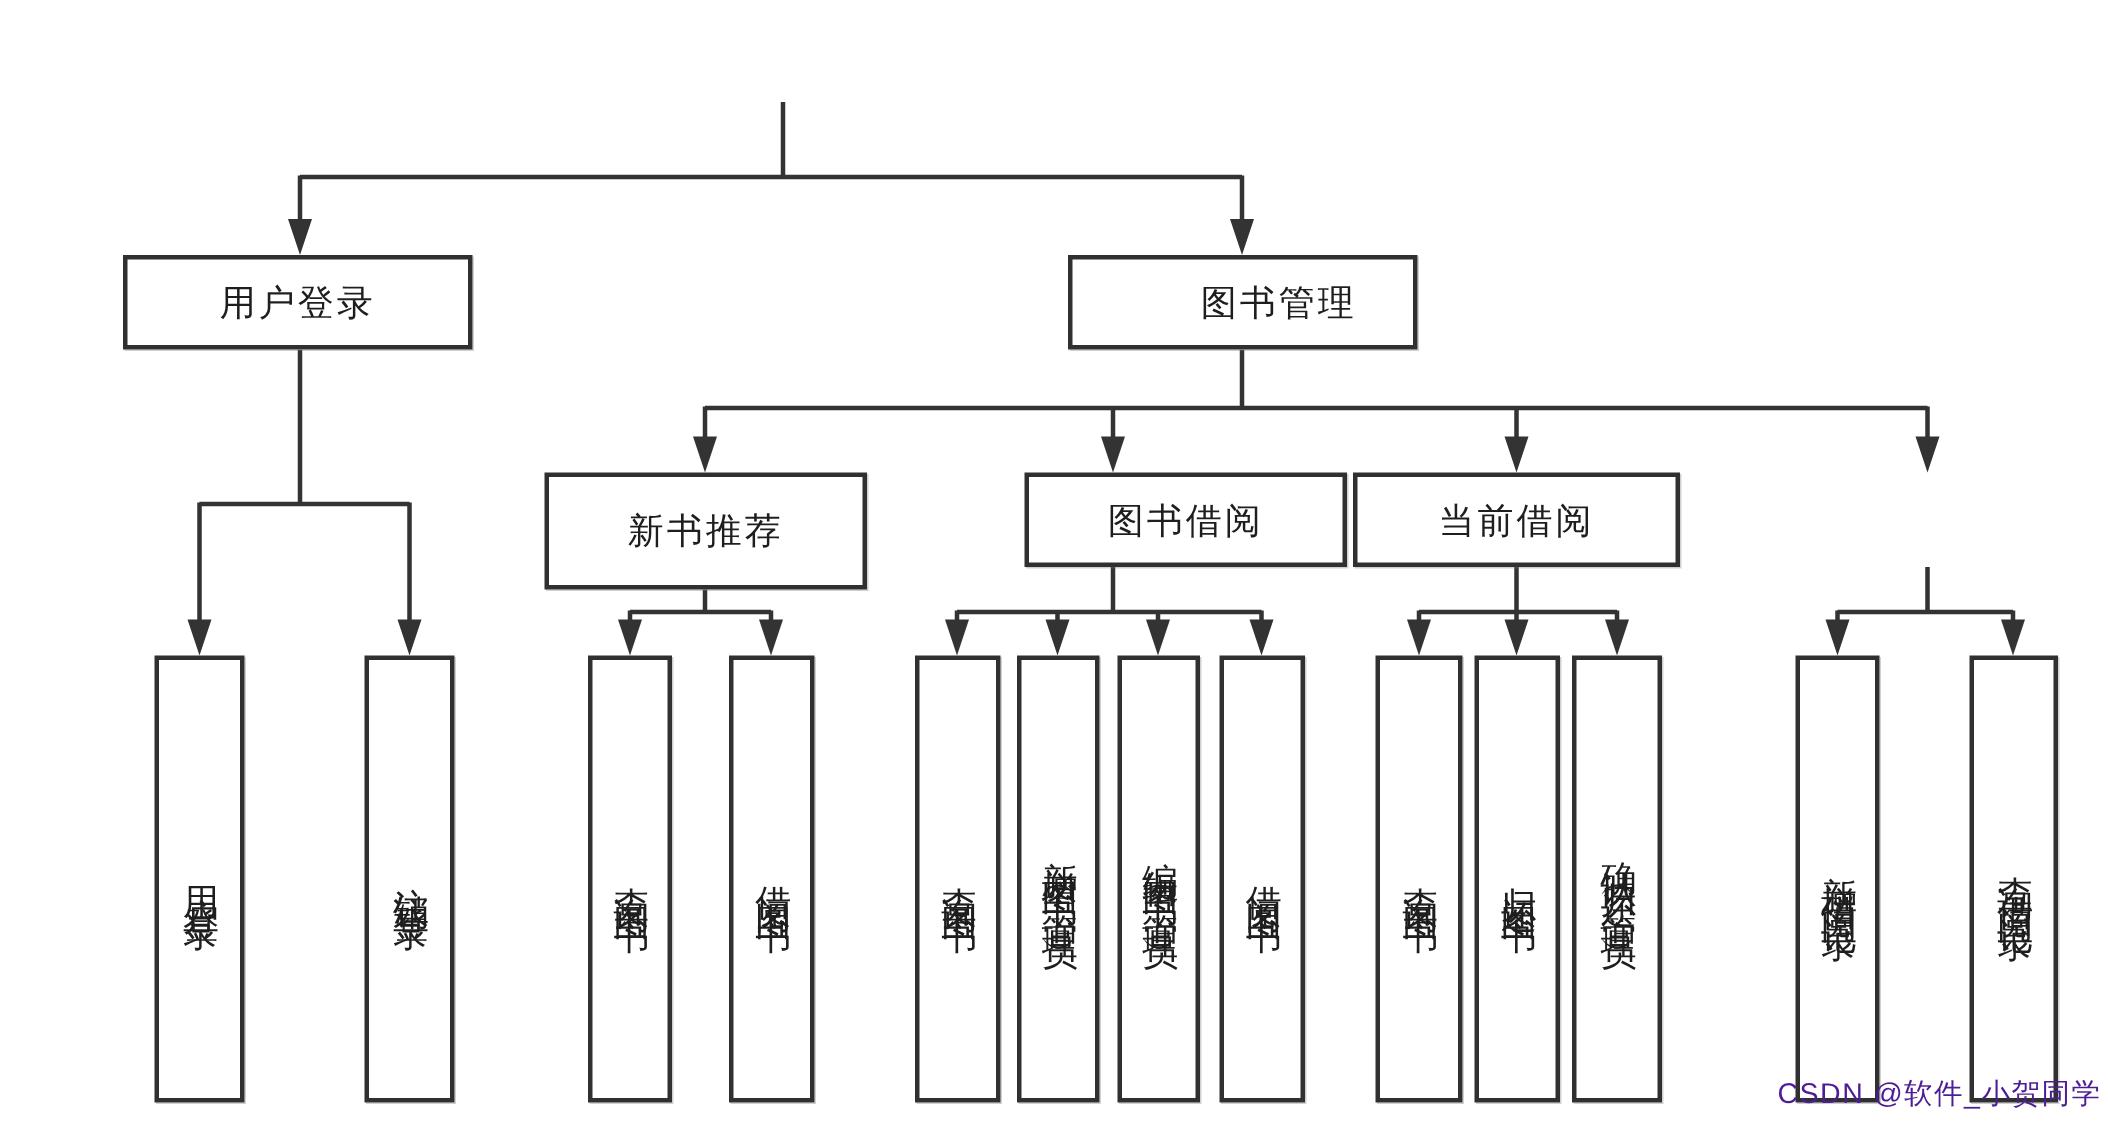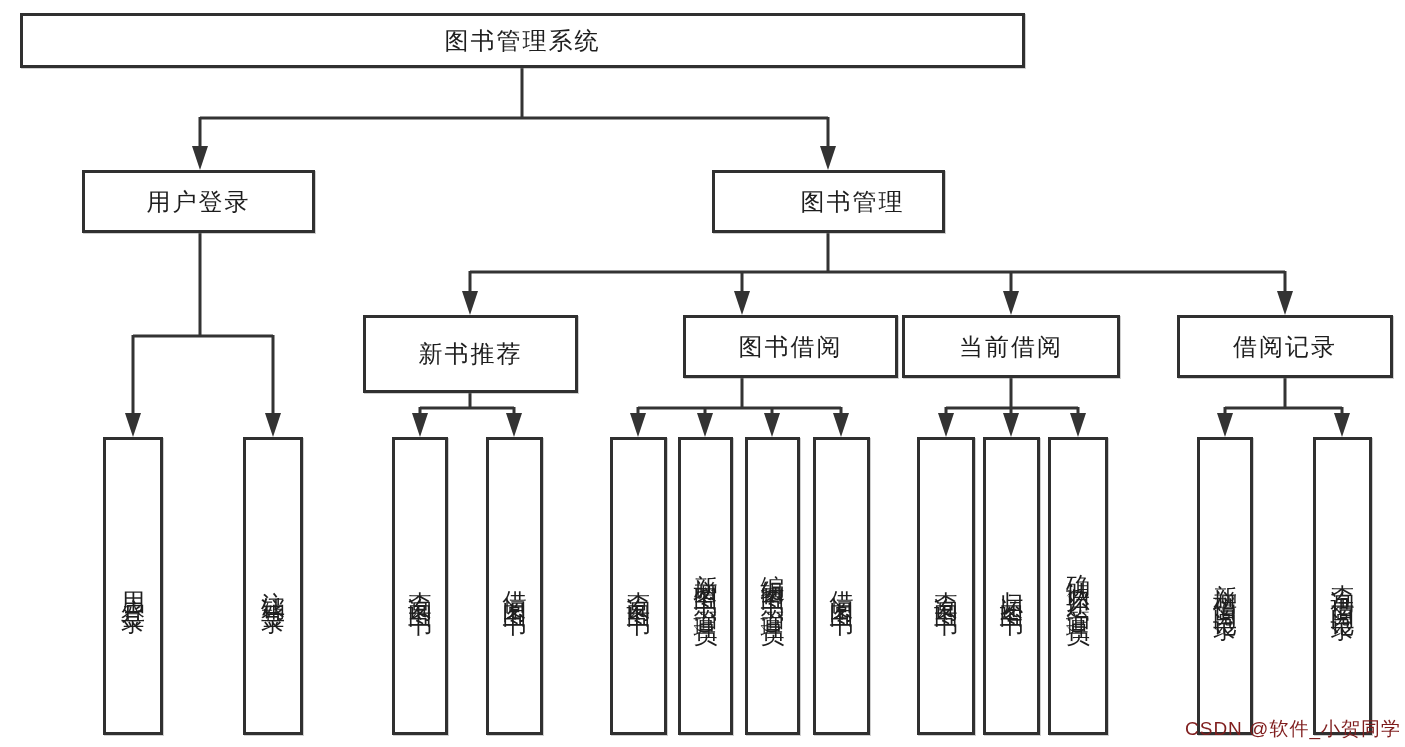"图书管理系统" div.node { html: <div> <span>图书管理系统</span> </div> -> none }
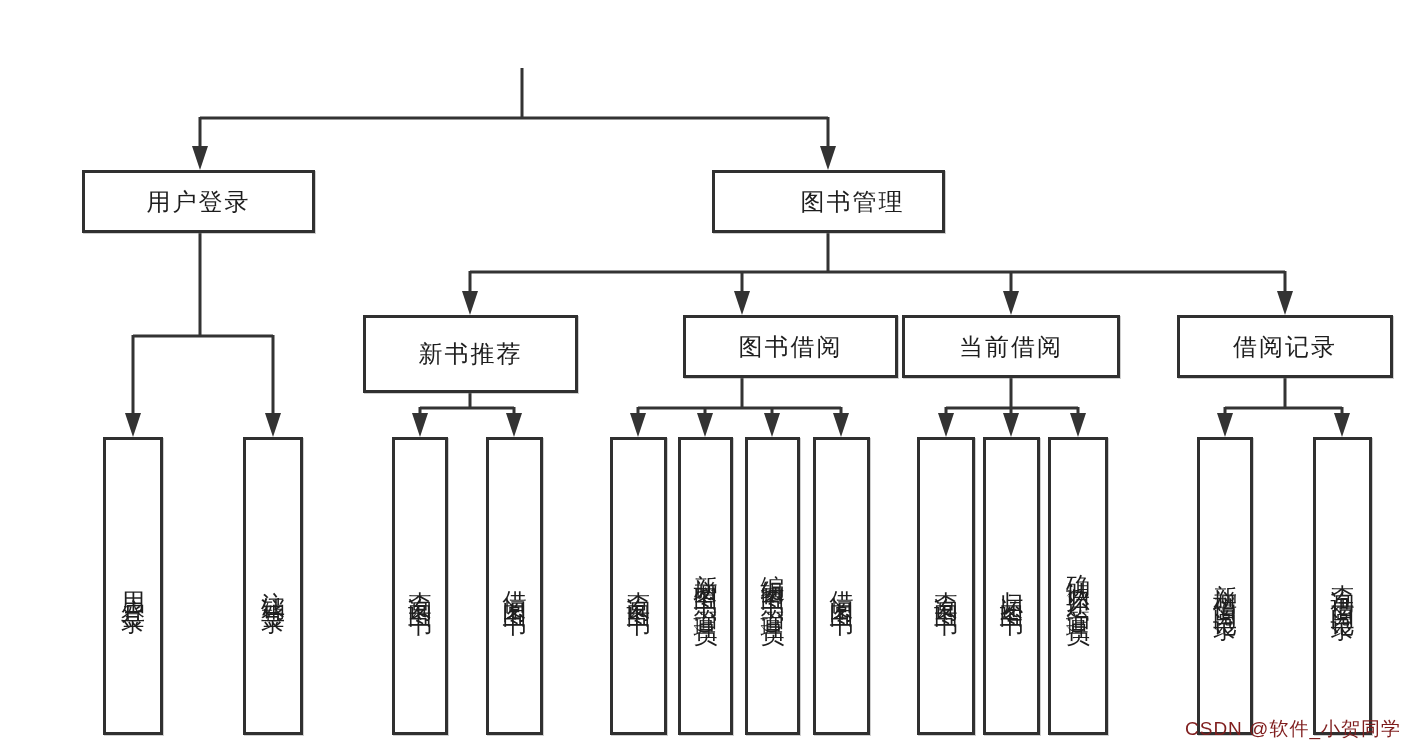"借阅记录" div.node { html: <div> <span>借阅记录</span> </div> -> none }
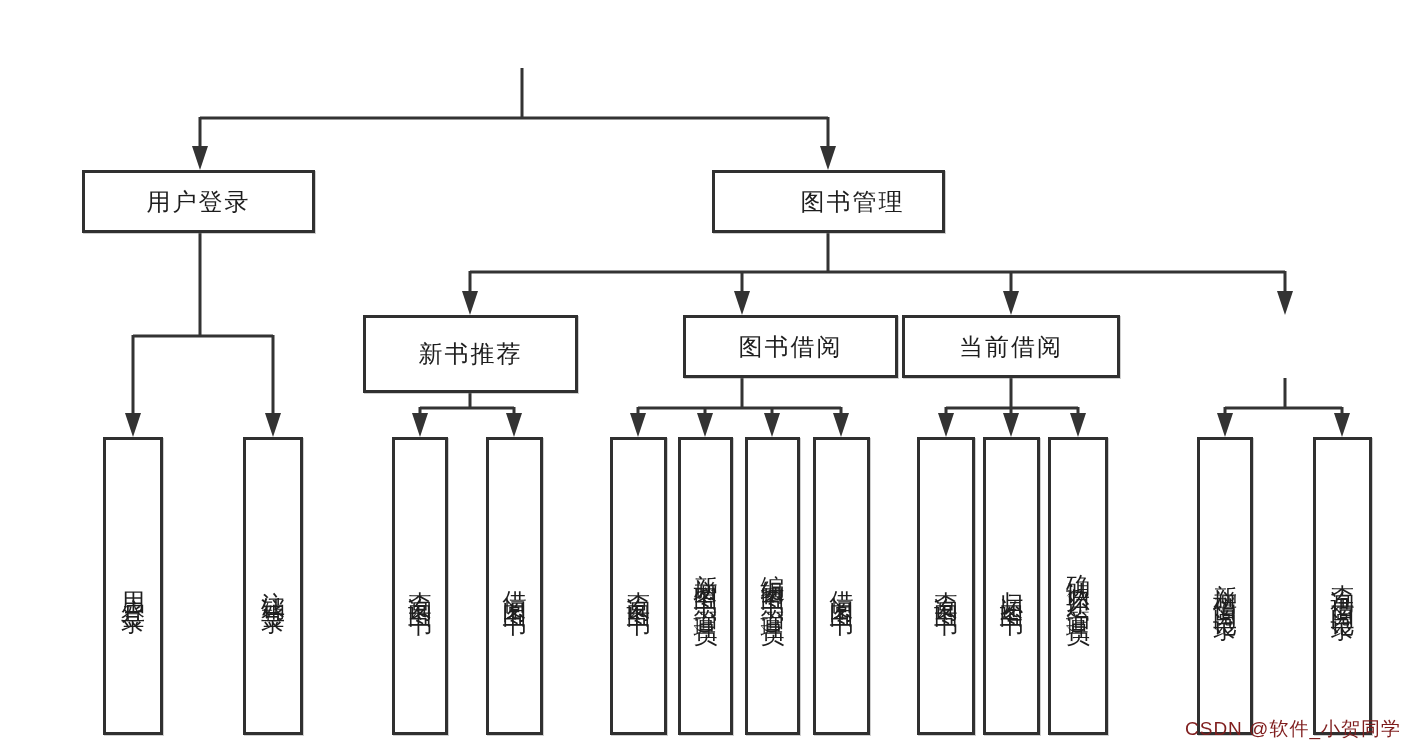"CSDN @软件_小贺同学" #watermark { color: #7f1d1d -> #4c1d95 }
